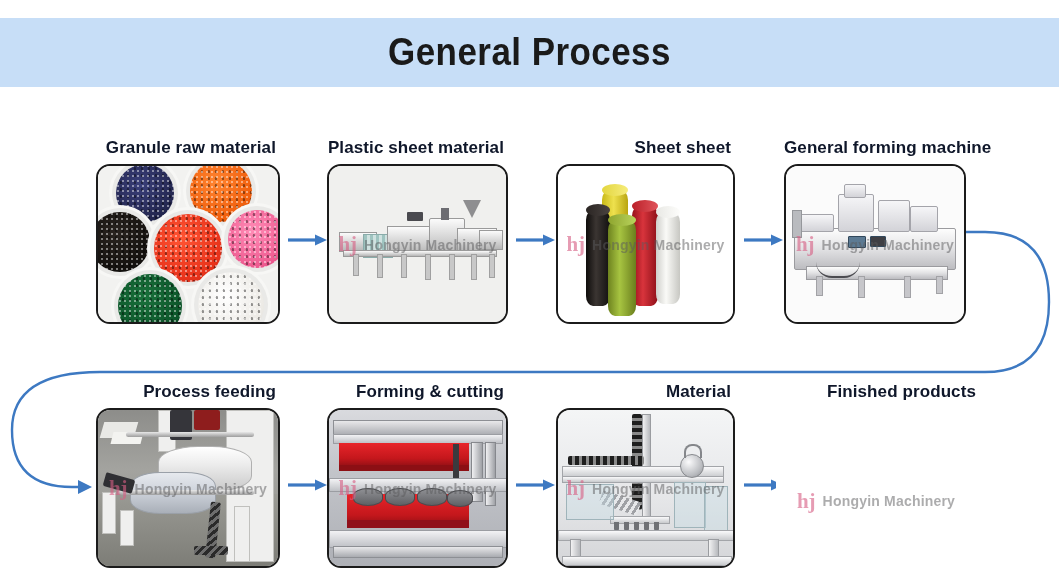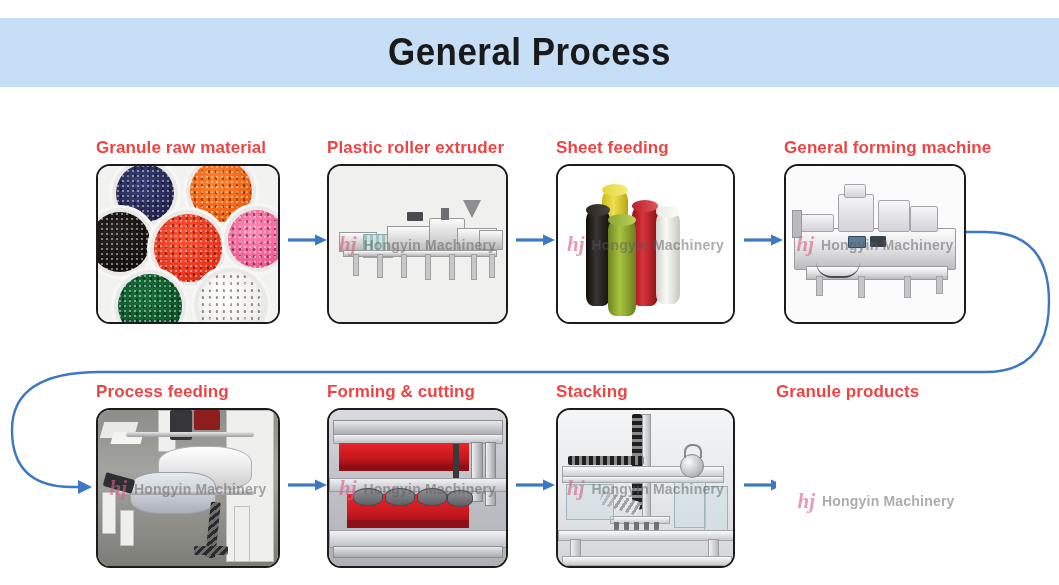"Granule raw material" .step-label { color: #ef4444 -> #0f172a; text-align: left -> right }
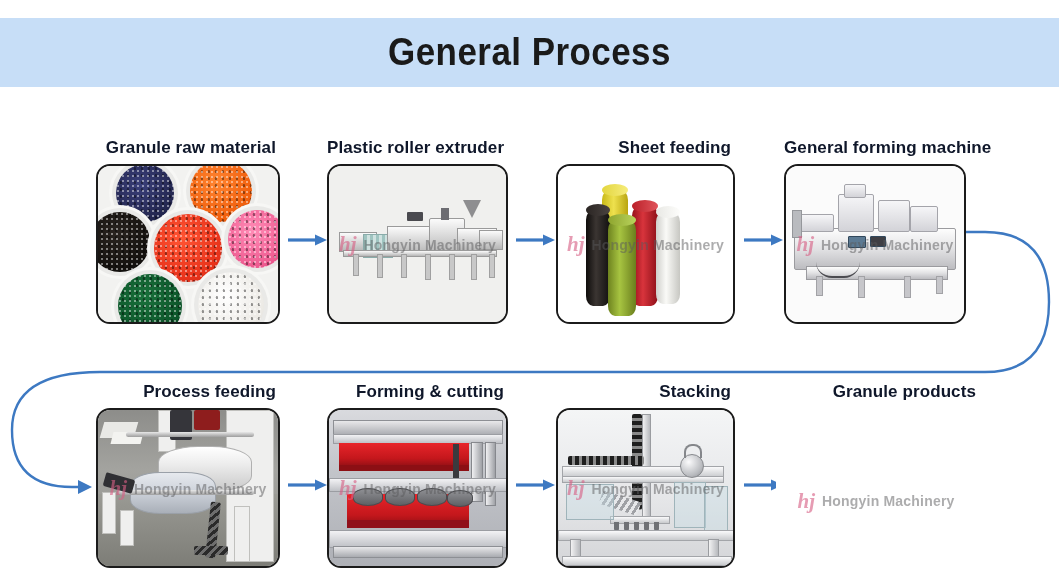"Plastic roller extruder" div.step-label { text: roller extruder -> sheet material }
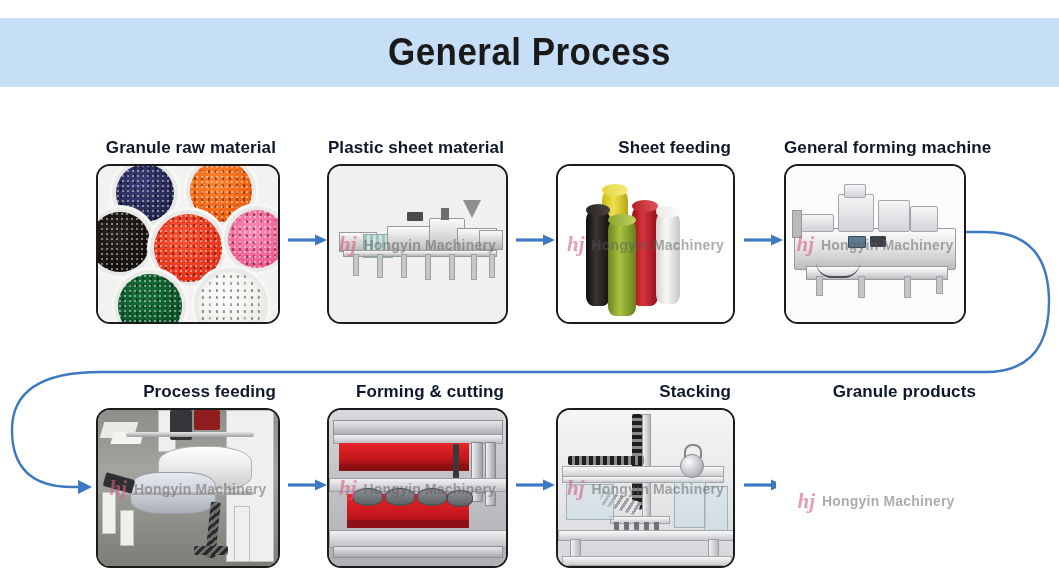"Sheet feeding" div.step-label { text: feeding -> sheet }
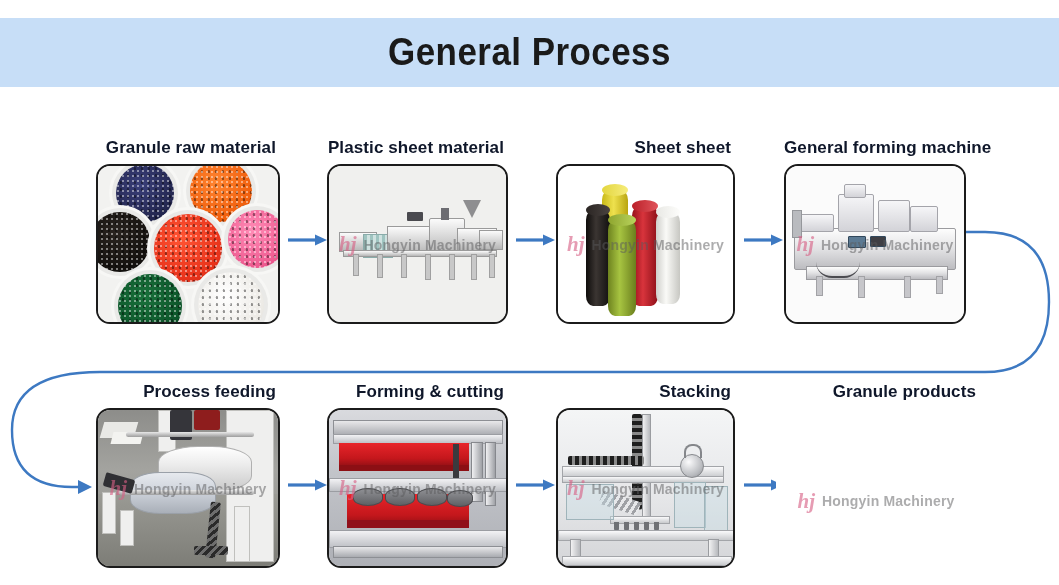"hj" .wm-logo { font-style: italic -> none }
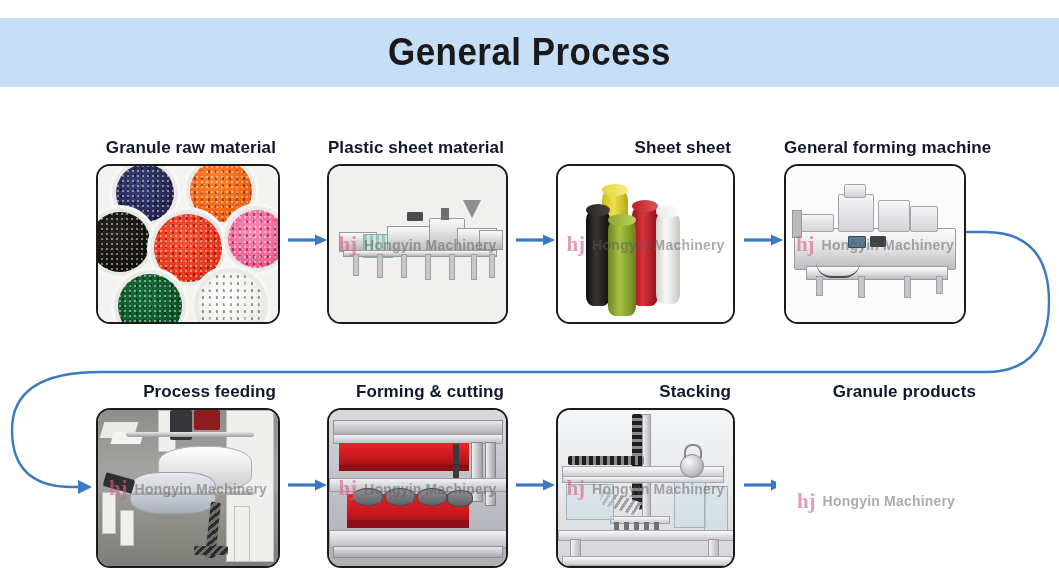"Stacking" div.step-label { text: Stacking -> Material }
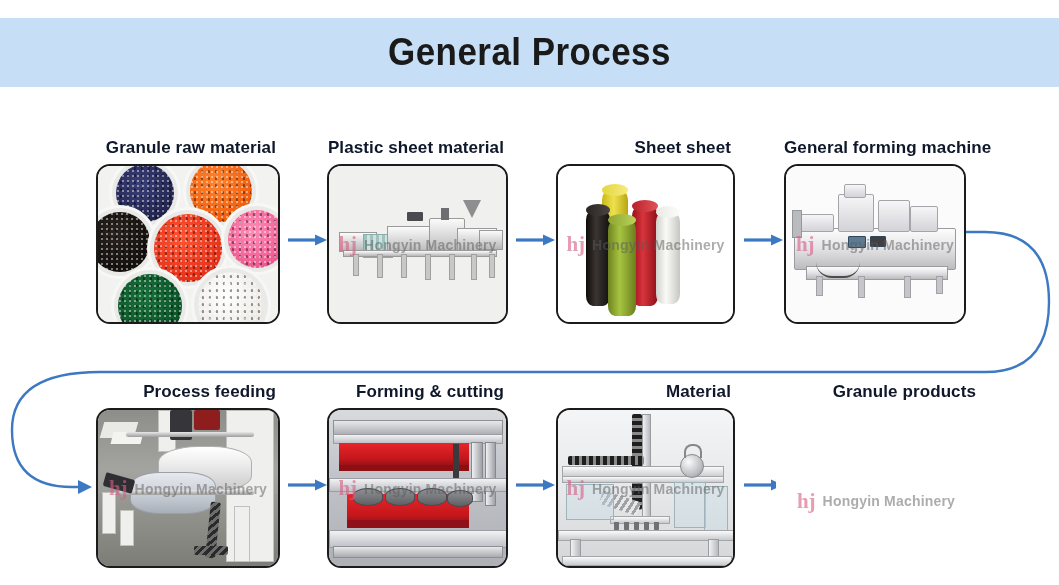"Granule products" div.step-label { text: Granule -> Finished }
